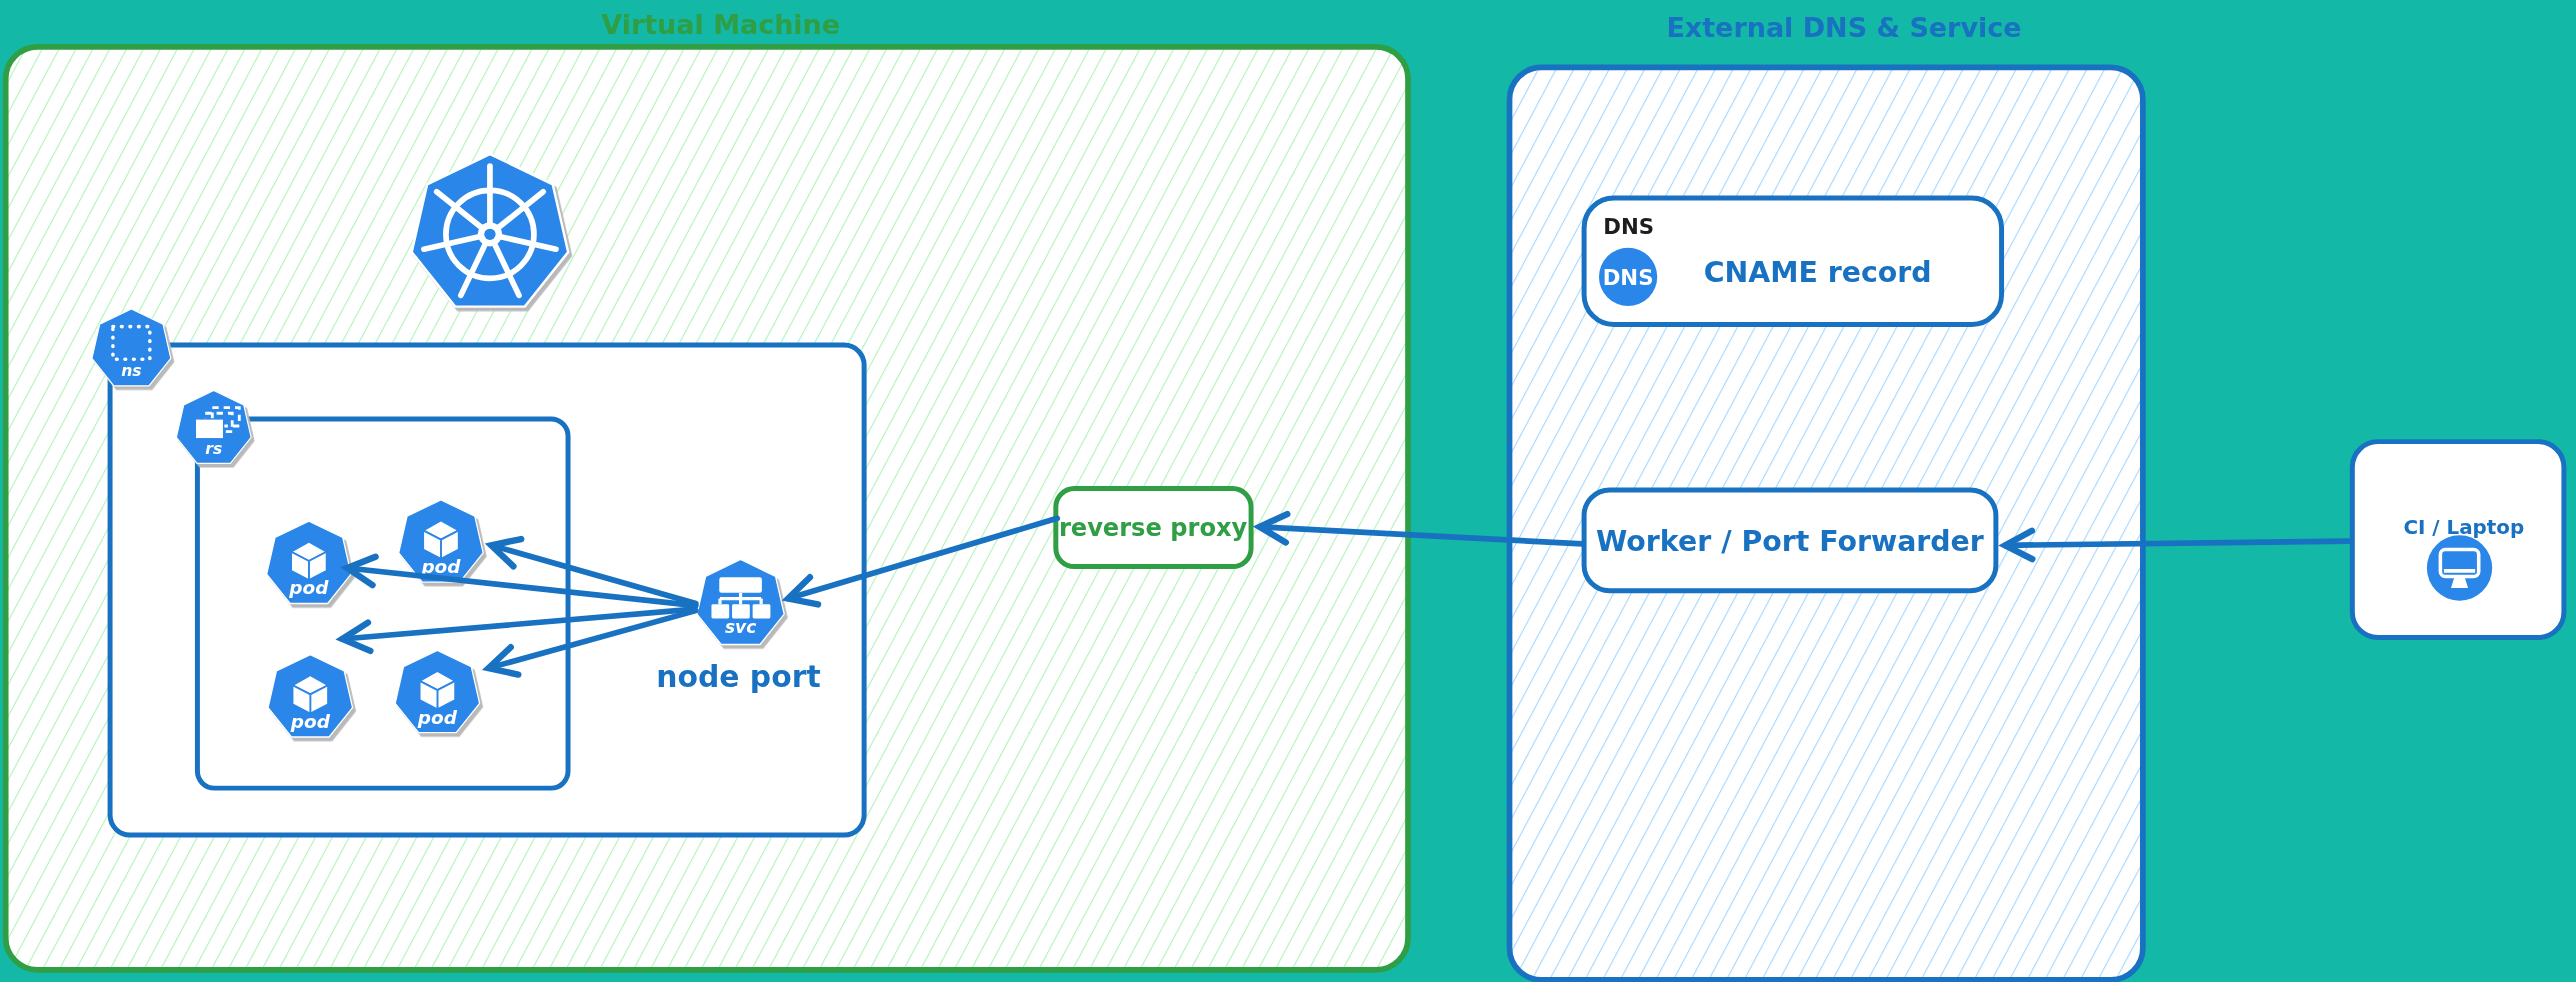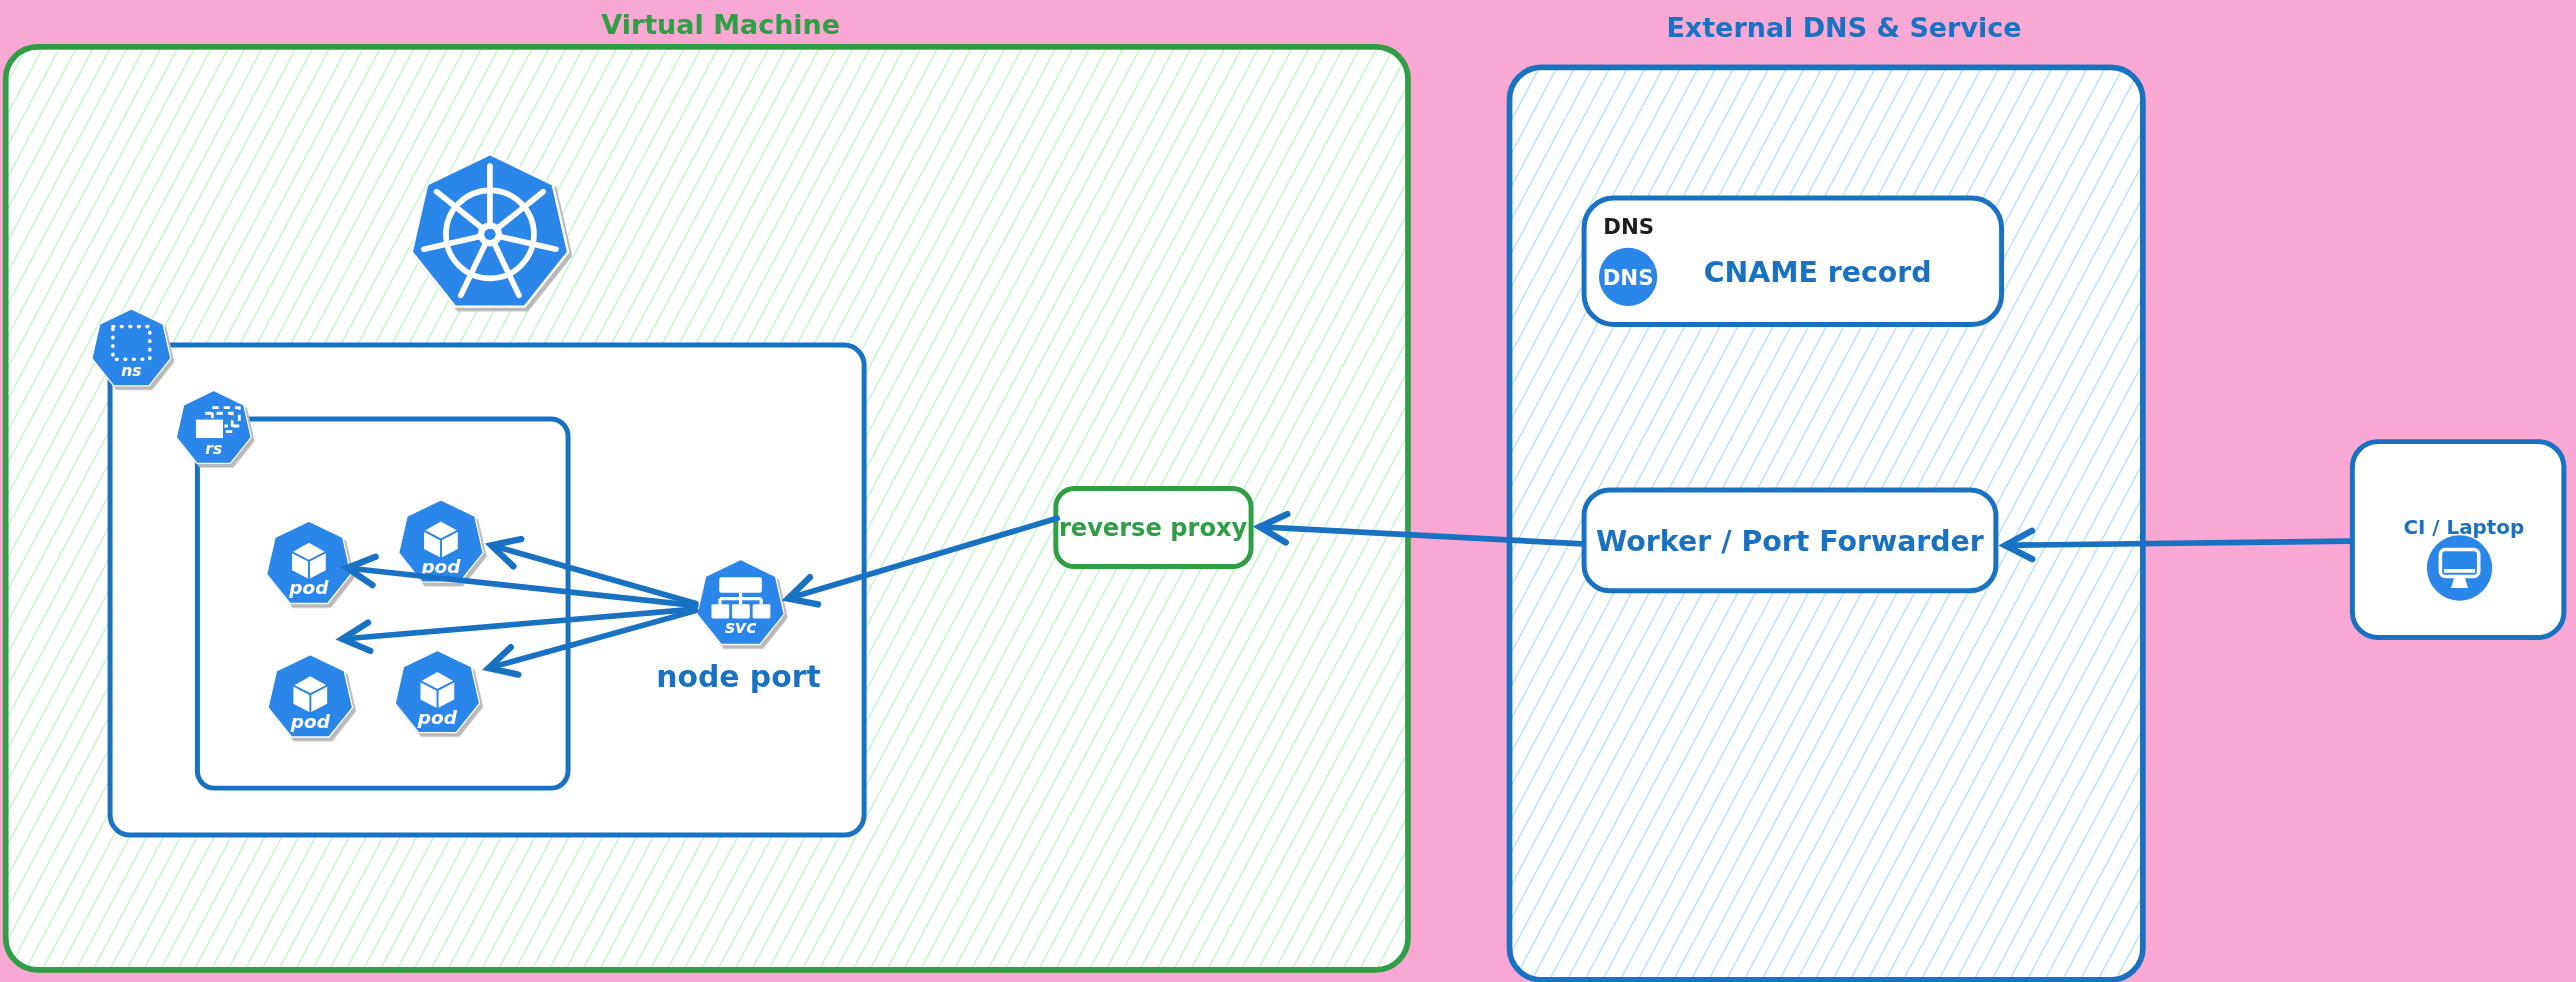"Virtual Machine" .diagram-wrap { background: #f9a8d4 -> #14b8a6 }
